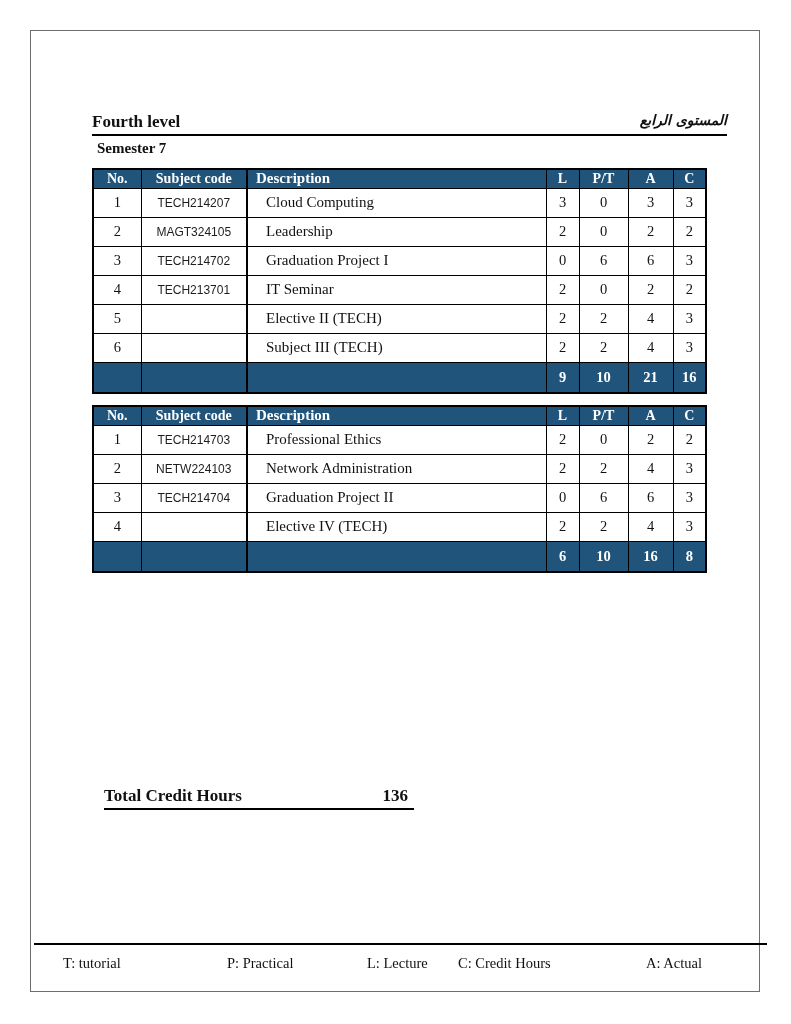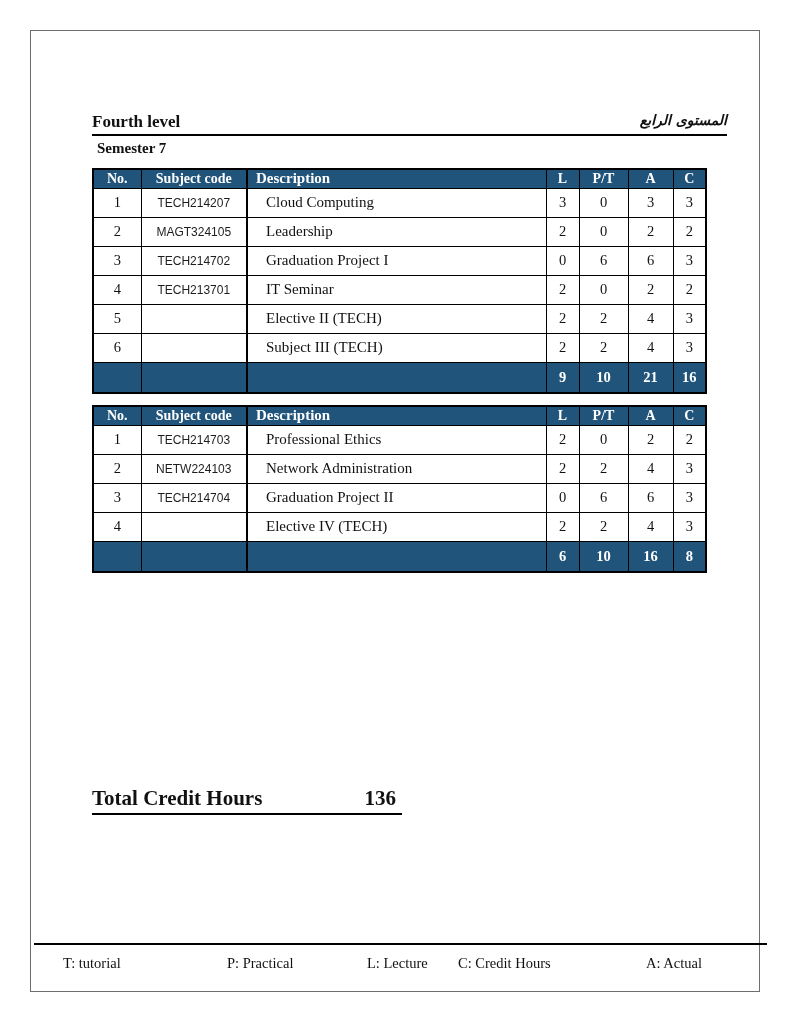"Total Credit Hours" .total-line { font-size: 21px -> 17px; left: 0 -> 12px }
